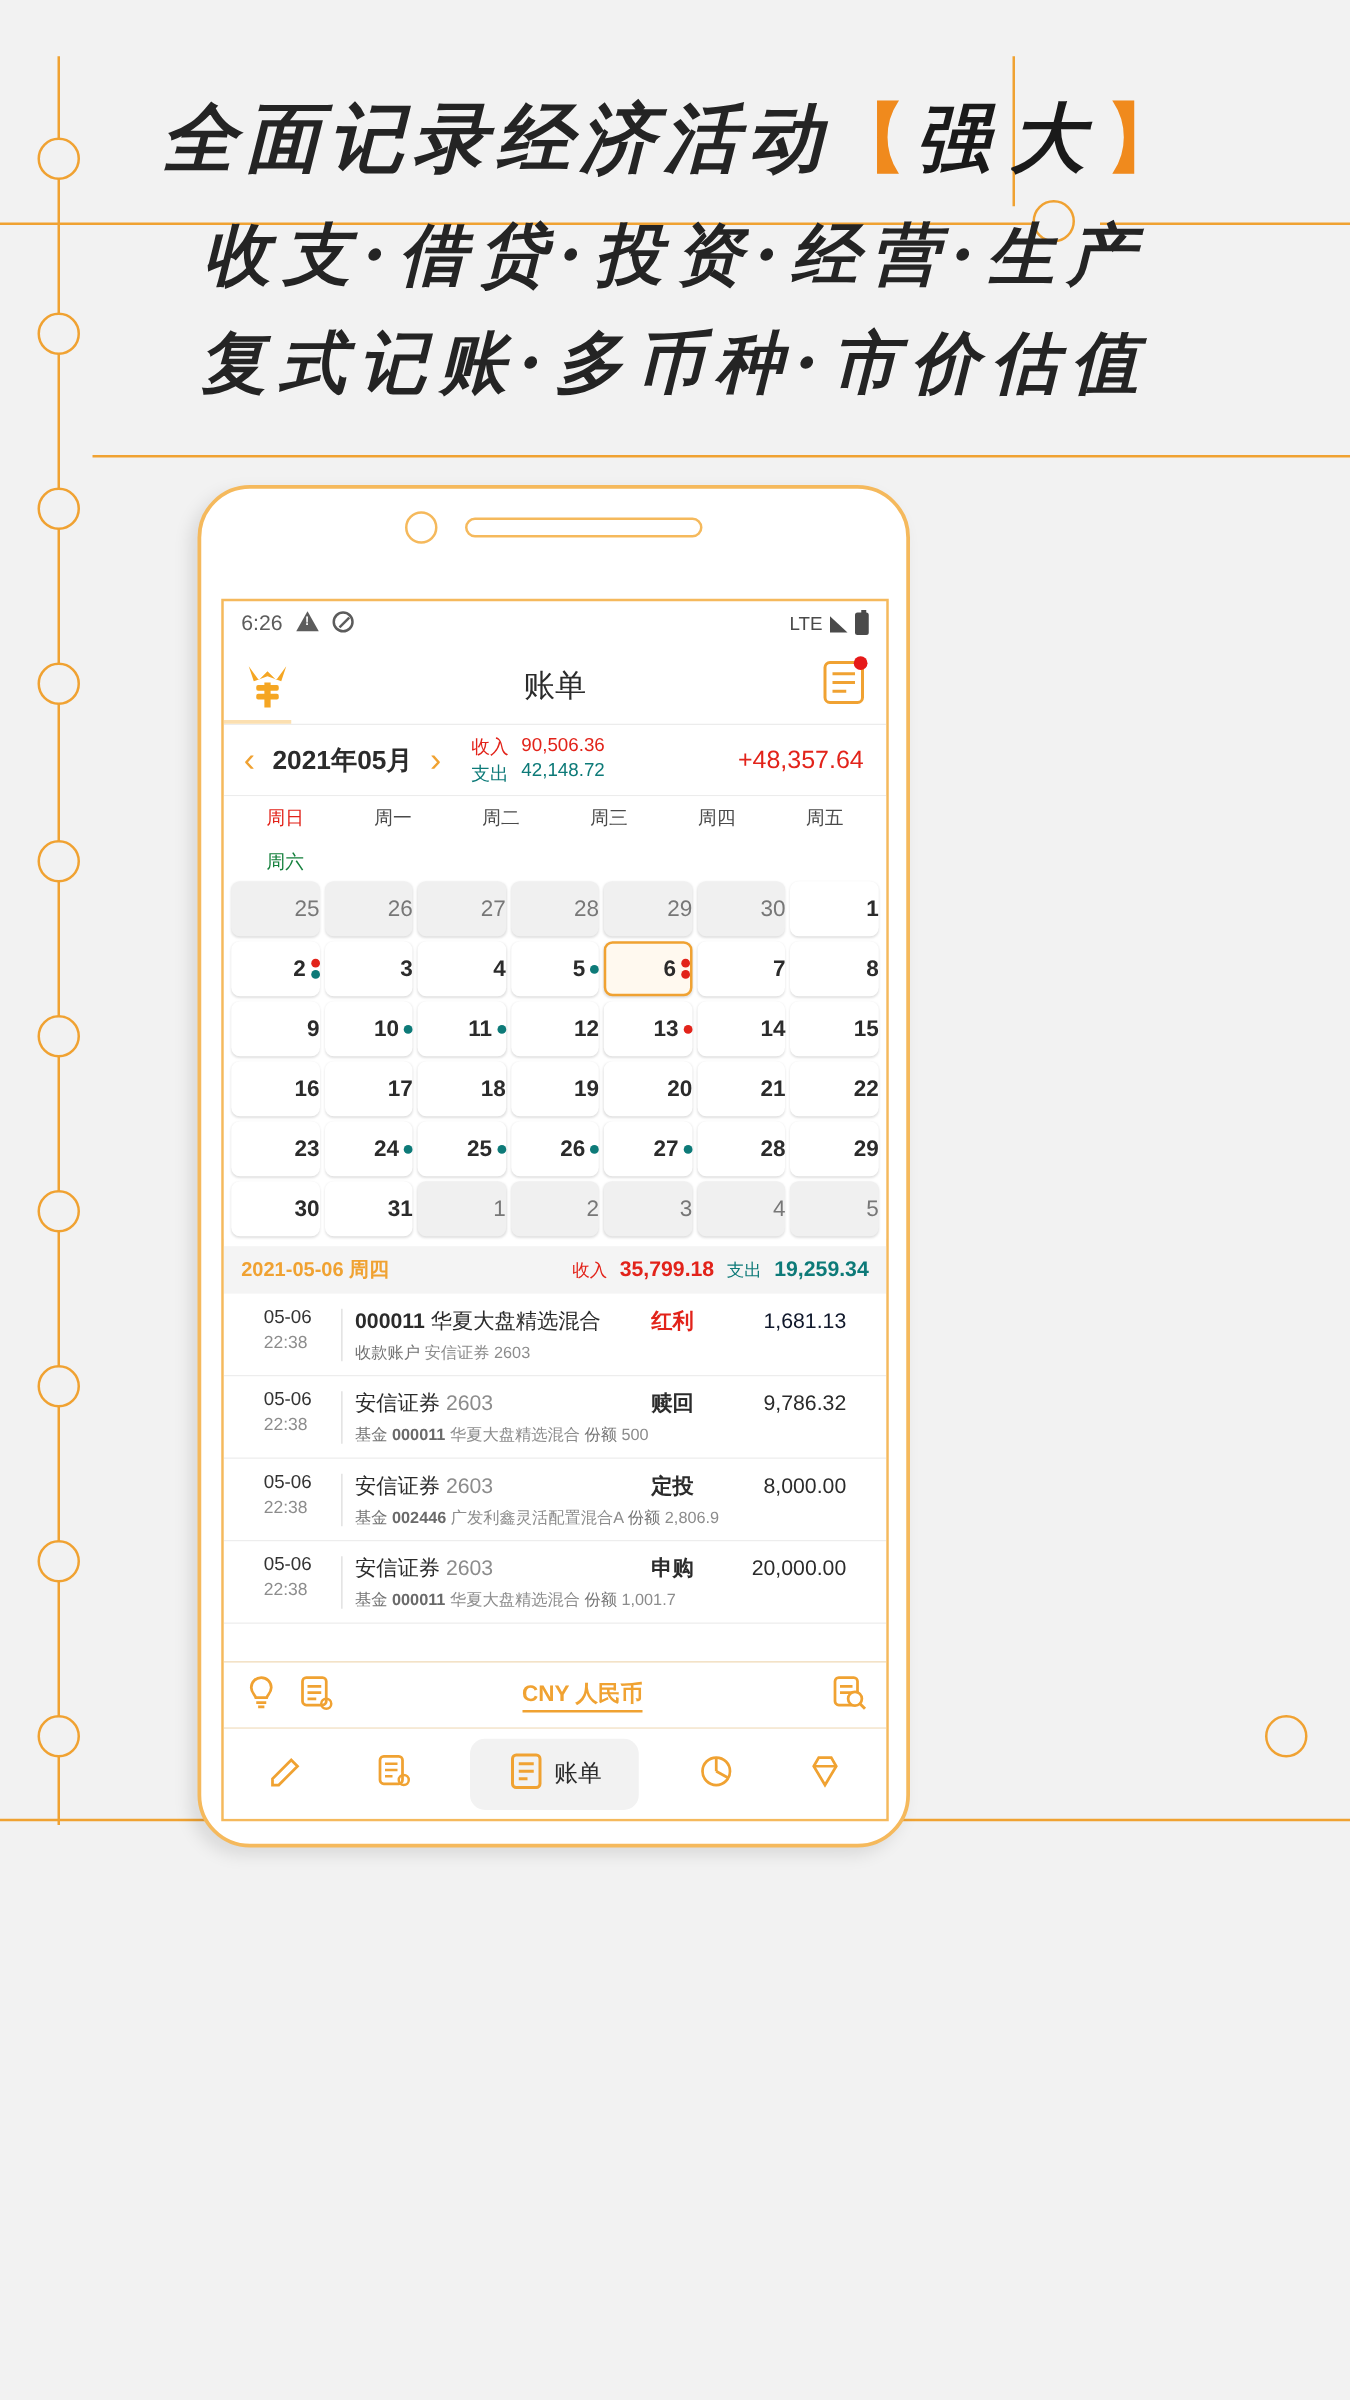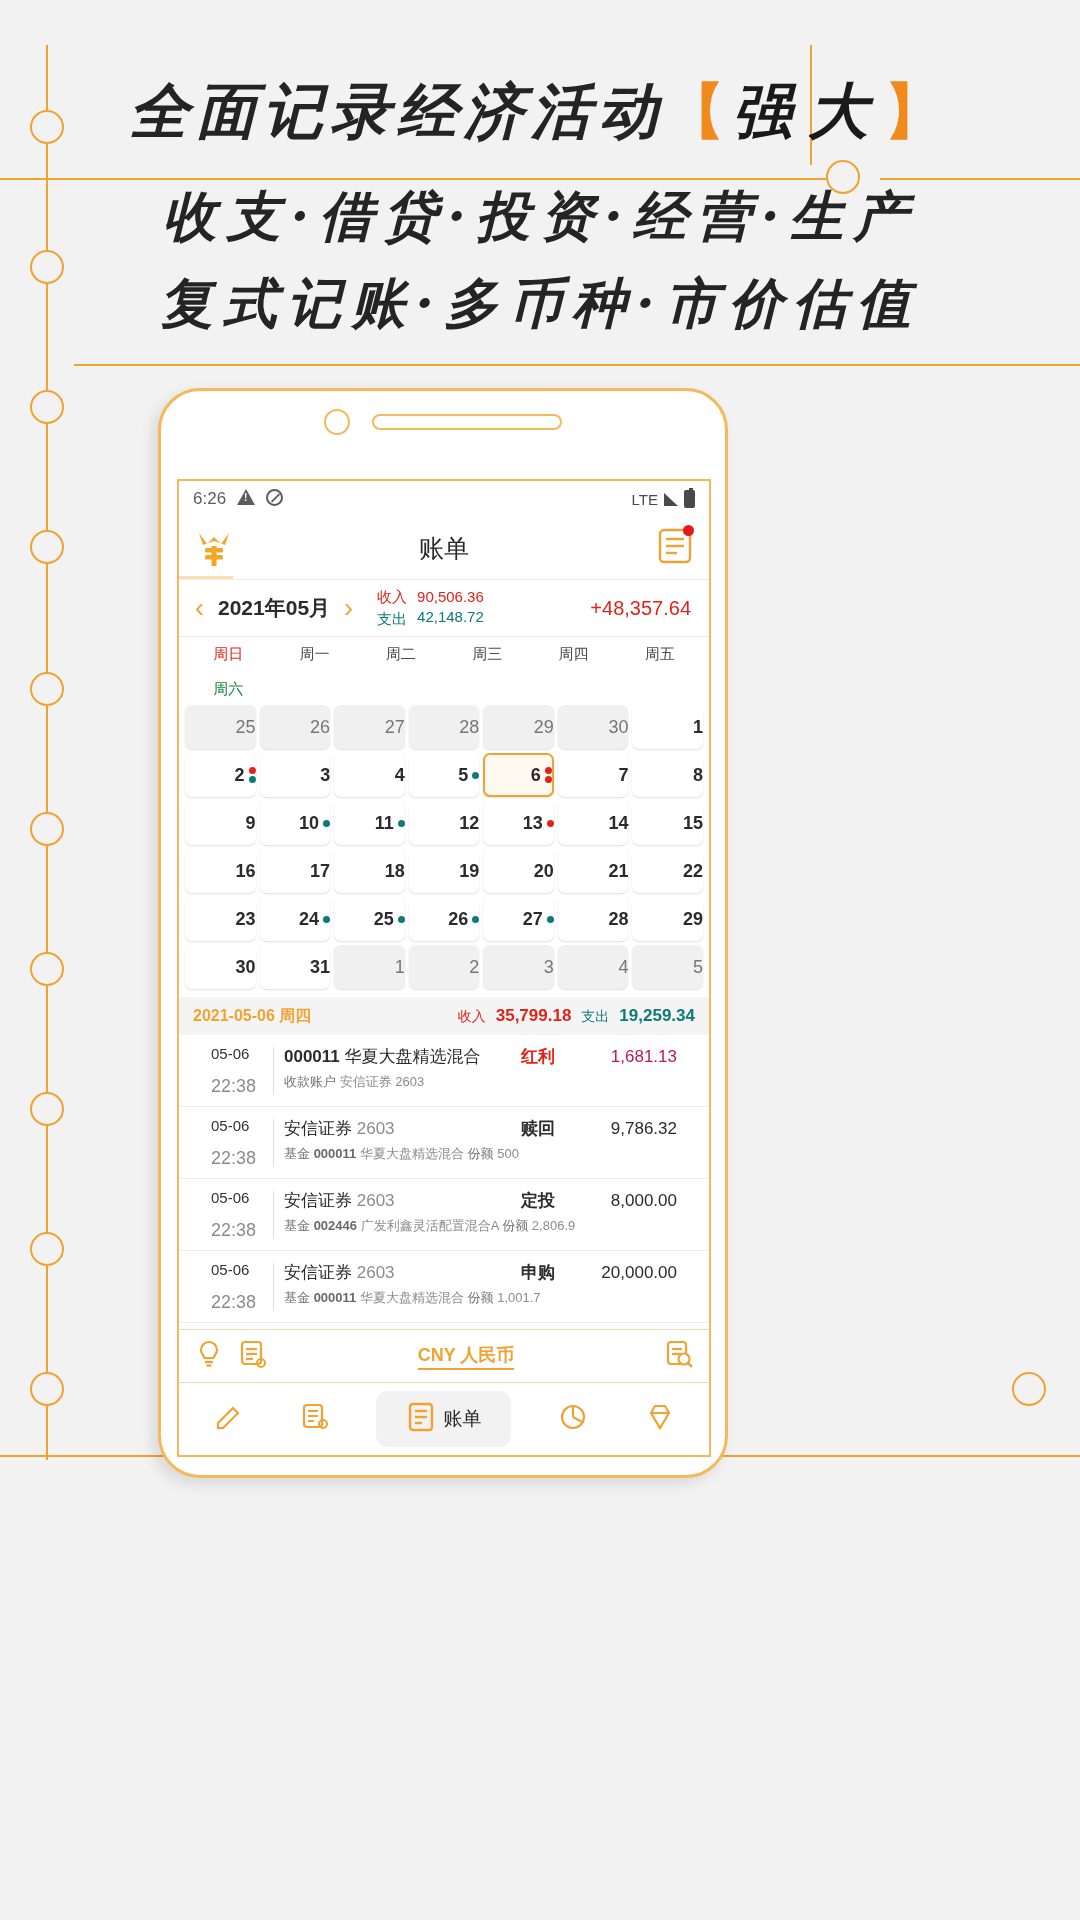"收支·借贷·投资·经营·生产" .hl-line2 { margin-top: 32px -> 19px }
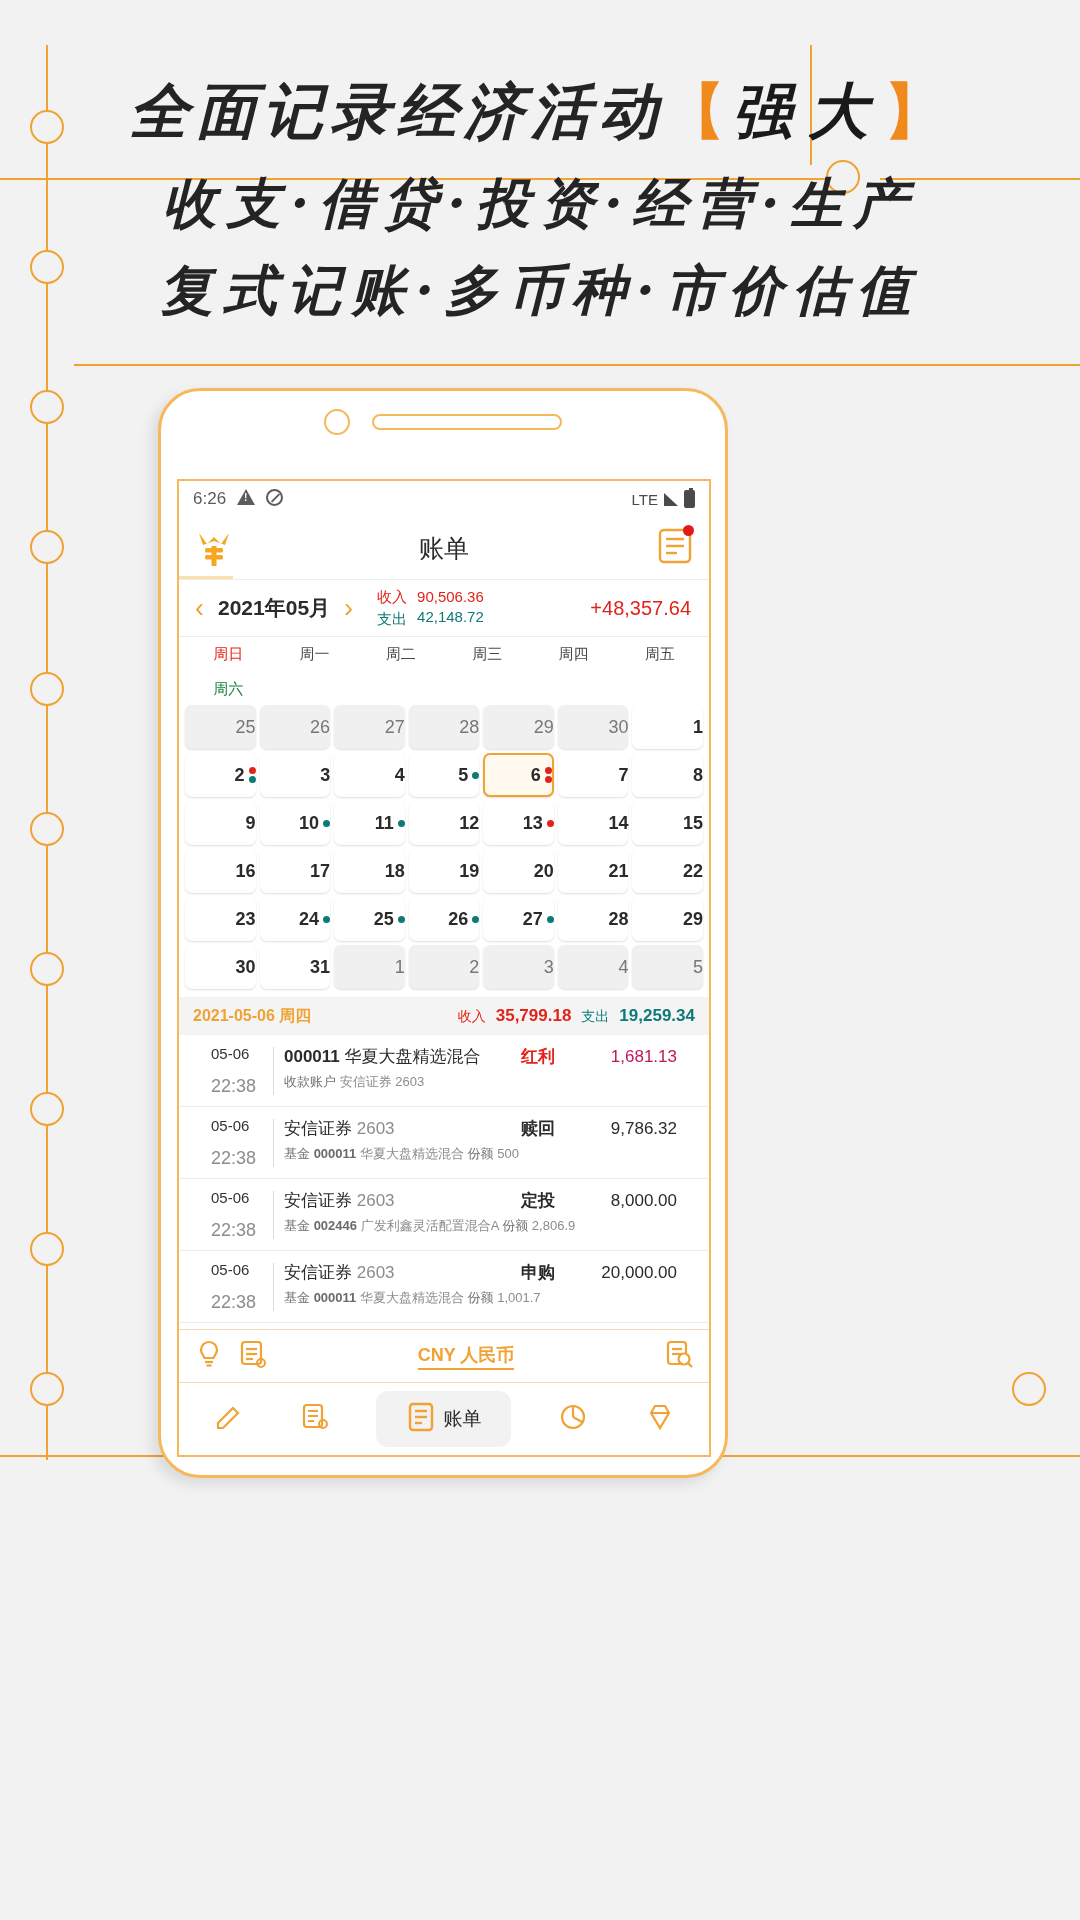"1,681.13" .tx-amt.red { color: #be185d -> #0f172a }
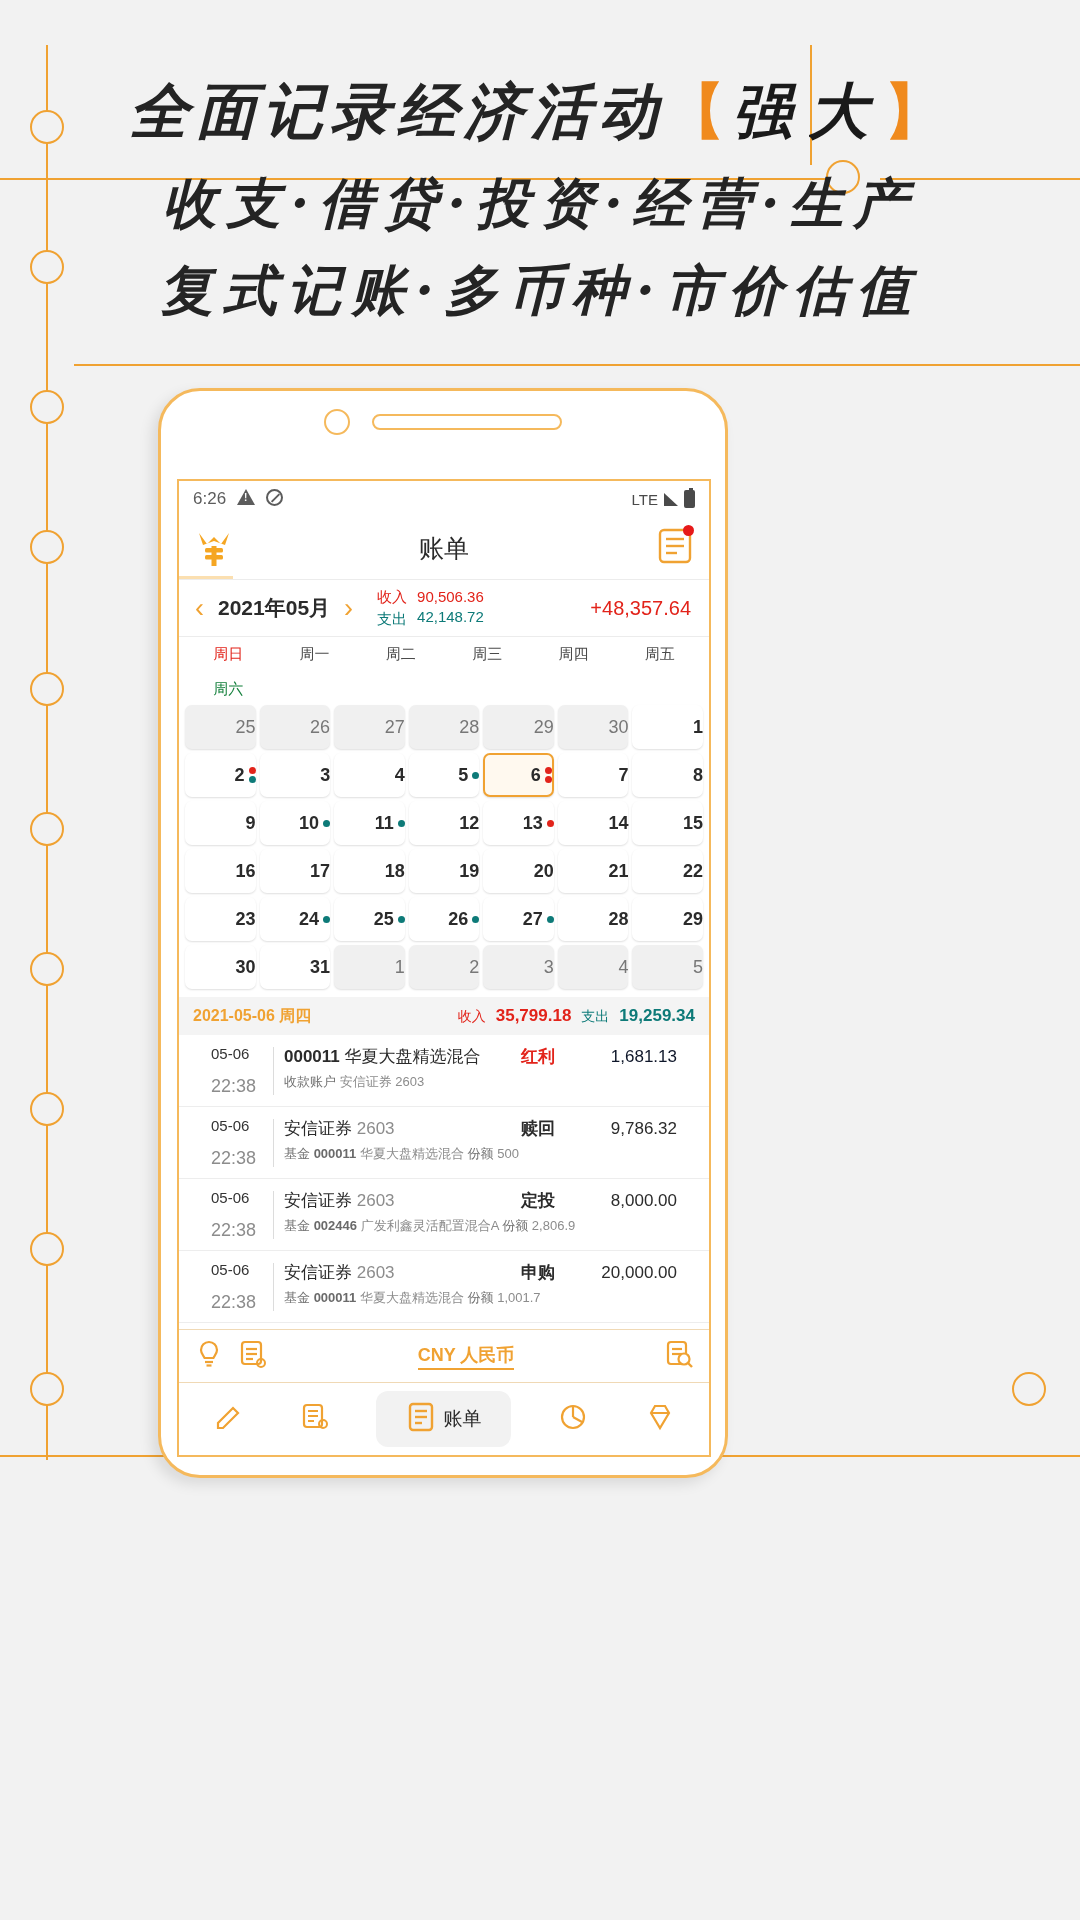"22:38" .tx-time .t { font-size: 18px -> 14px; margin-top: 14px -> 3px }
